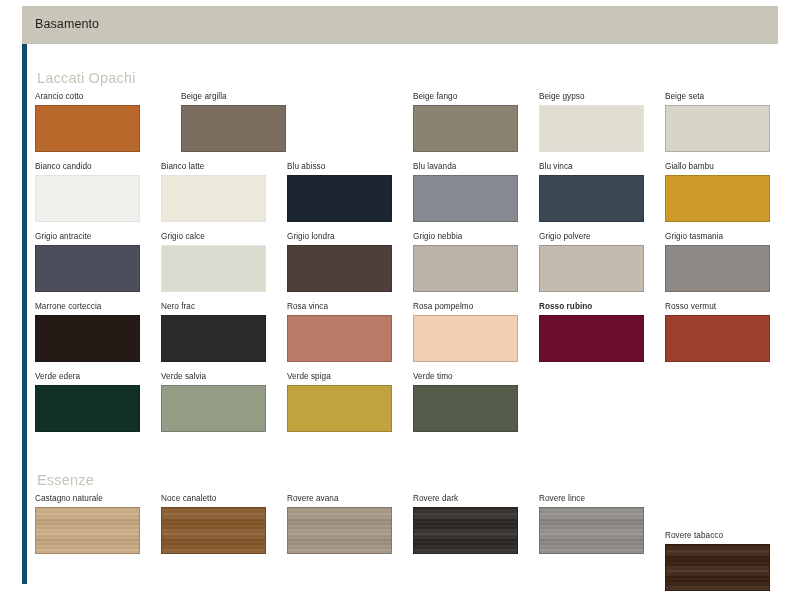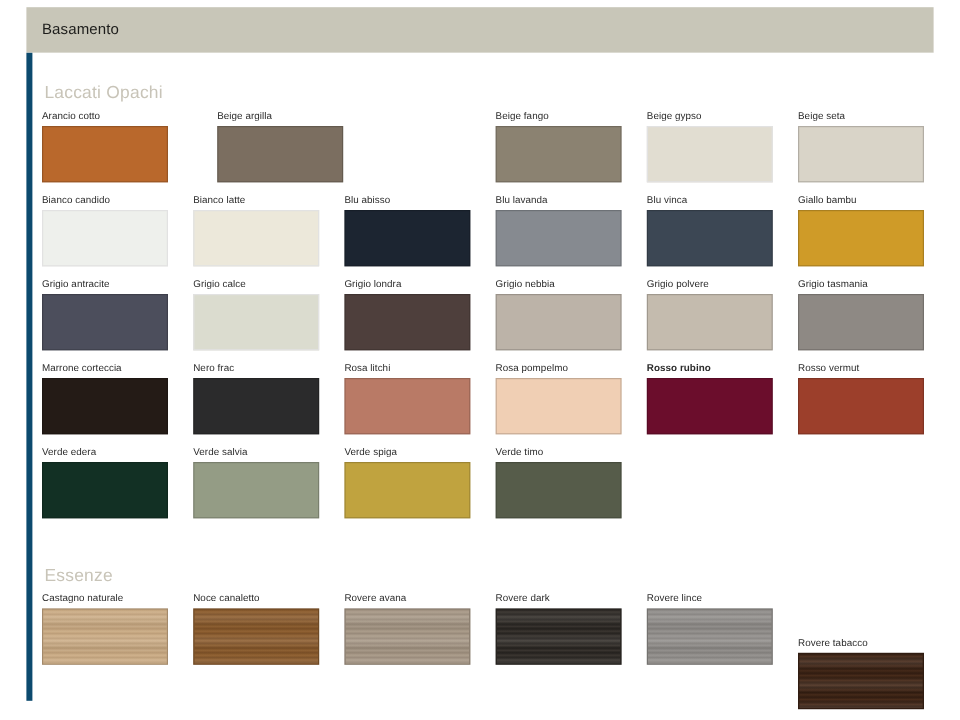"Rosa litchi" div.swatch-label { text: litchi -> vinca }
